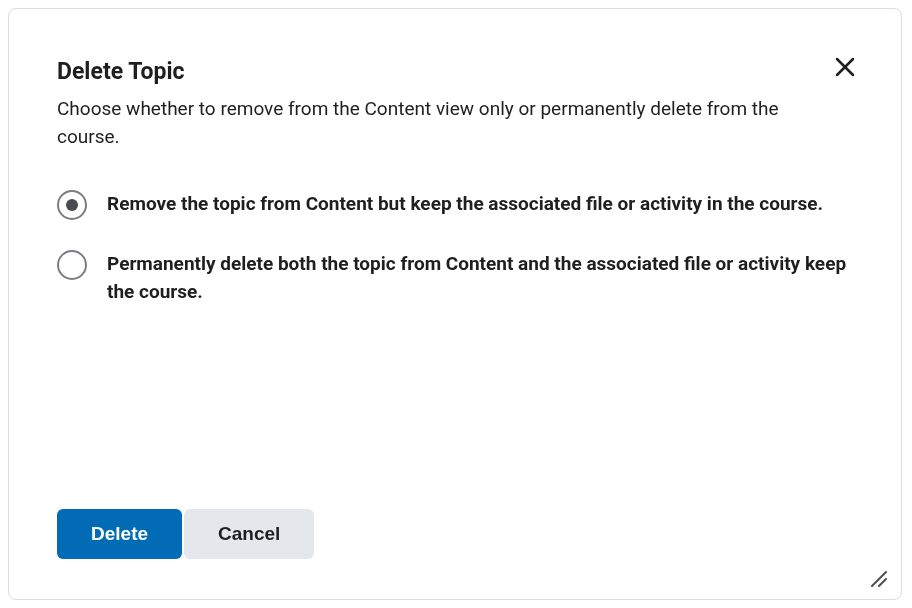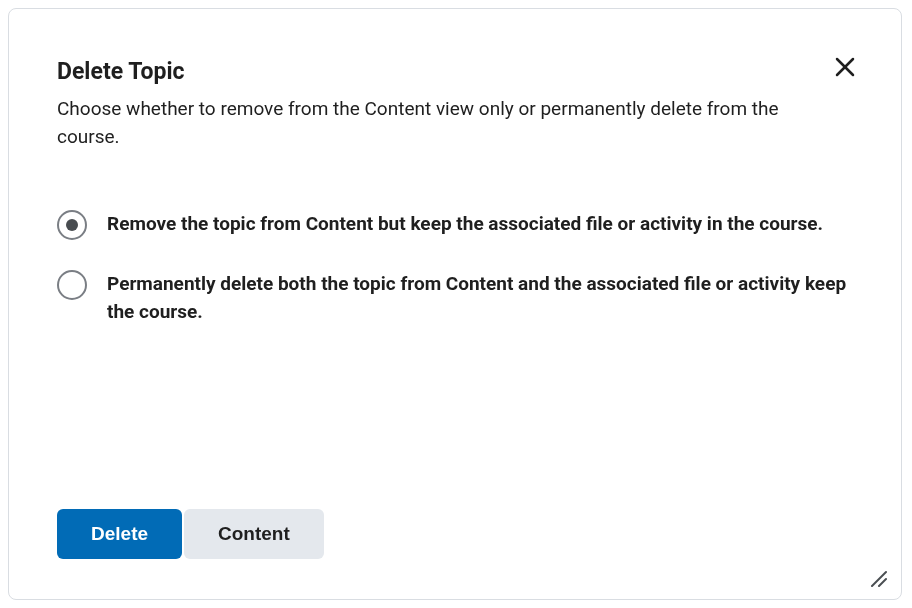"Remove the topic from Content" .options { margin-top: 58px -> 38px }
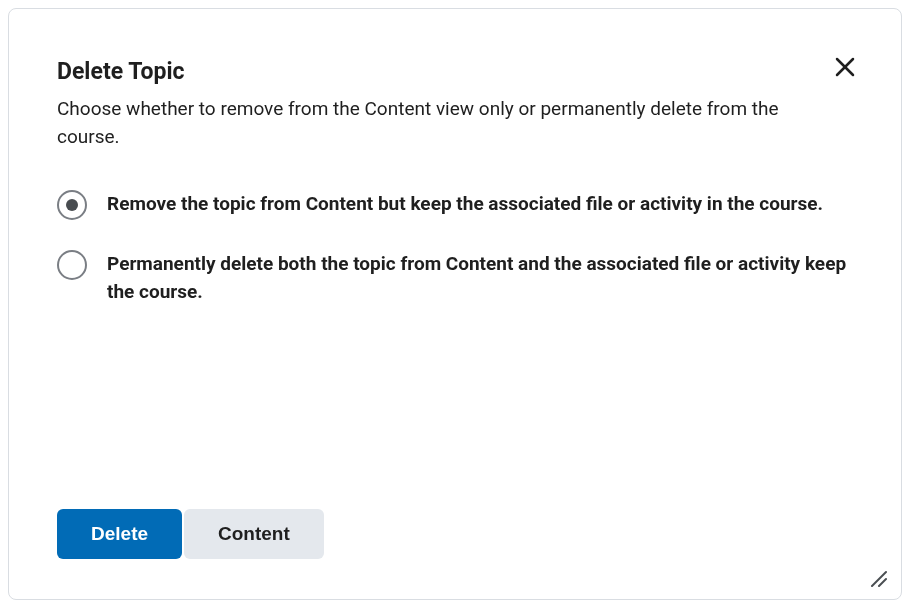"Content" button.btn { text: Content -> Cancel }
